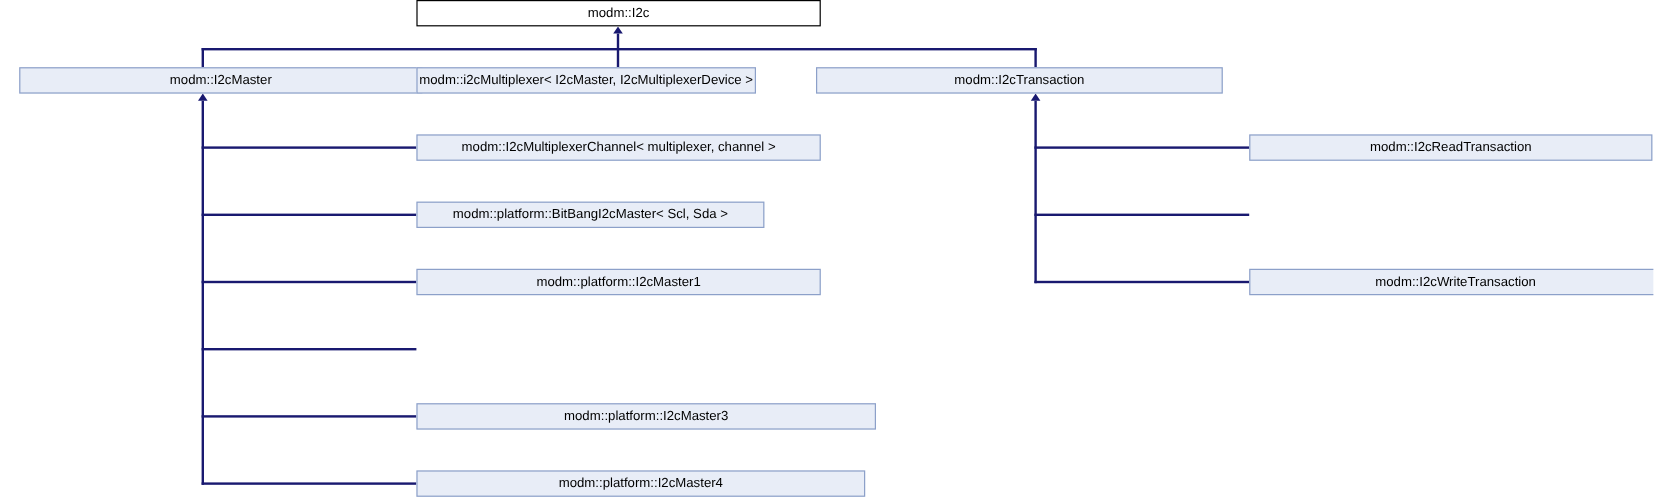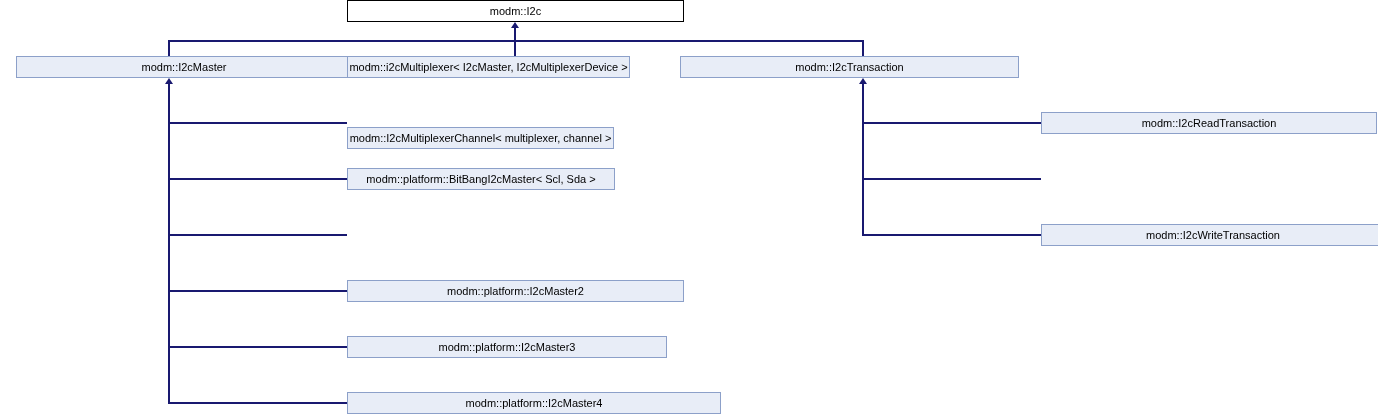"modm::I2cMultiplexerChannel<" div.node { top: 127px -> 112px; width: 267px -> 337px }
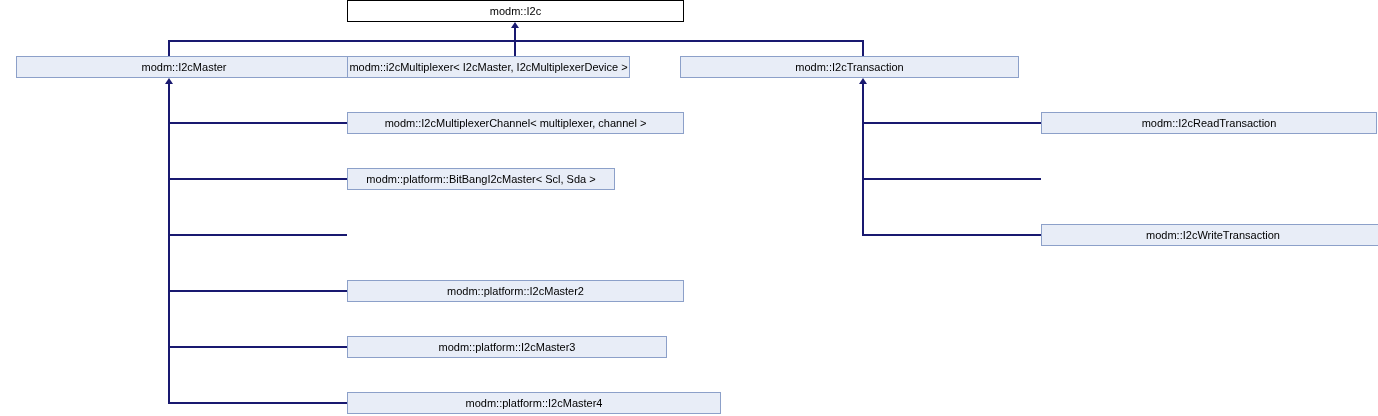"modm::platform::BitBangI2cMaster< Scl," div.node { width: 268px -> 290px }
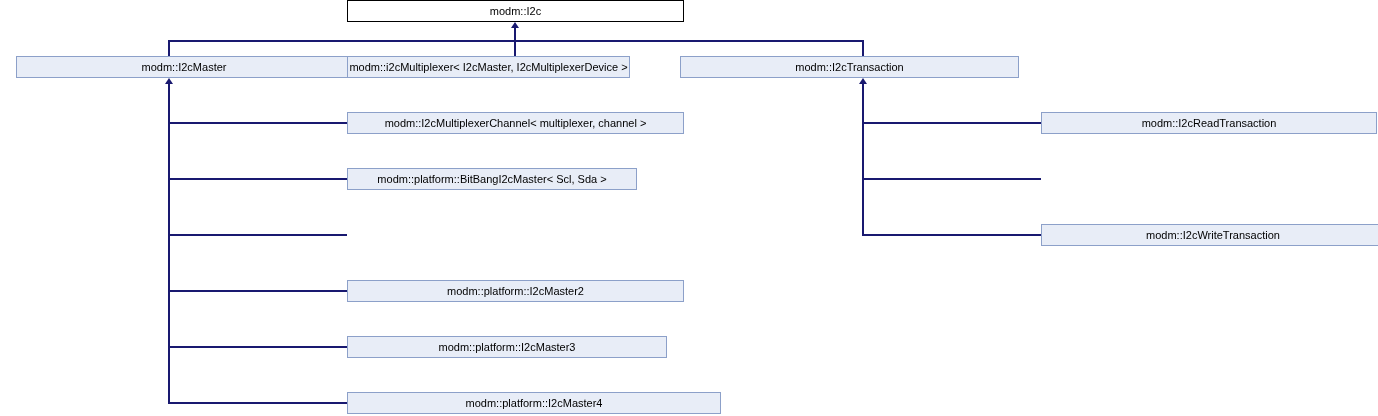"modm::platform::I2cMaster1" div.node { html: none -> <div>modm::platform::I2cMaster1</div> }
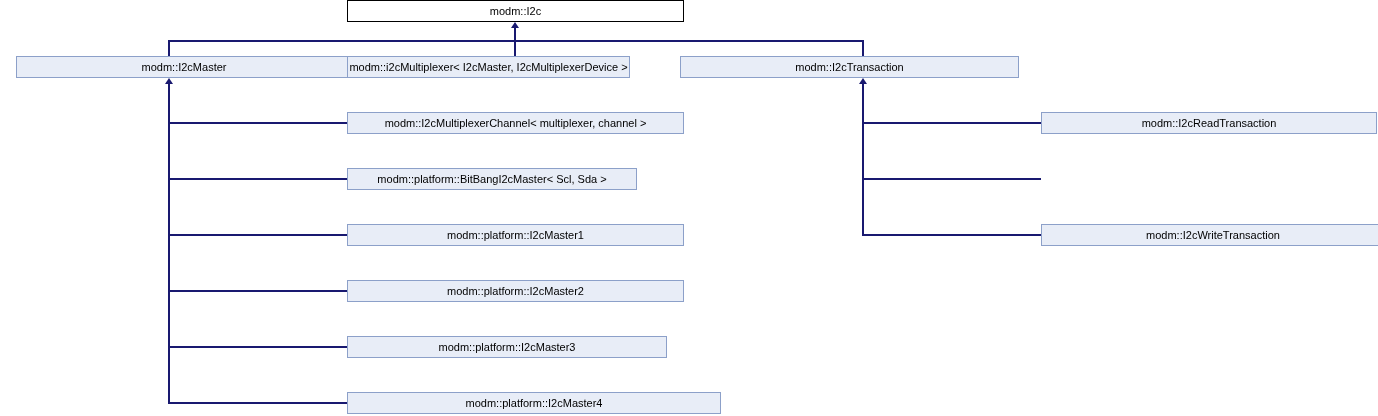"modm::platform::I2cMaster2" div.node { html: <div>modm::platform::I2cMaster2</div> -> none }
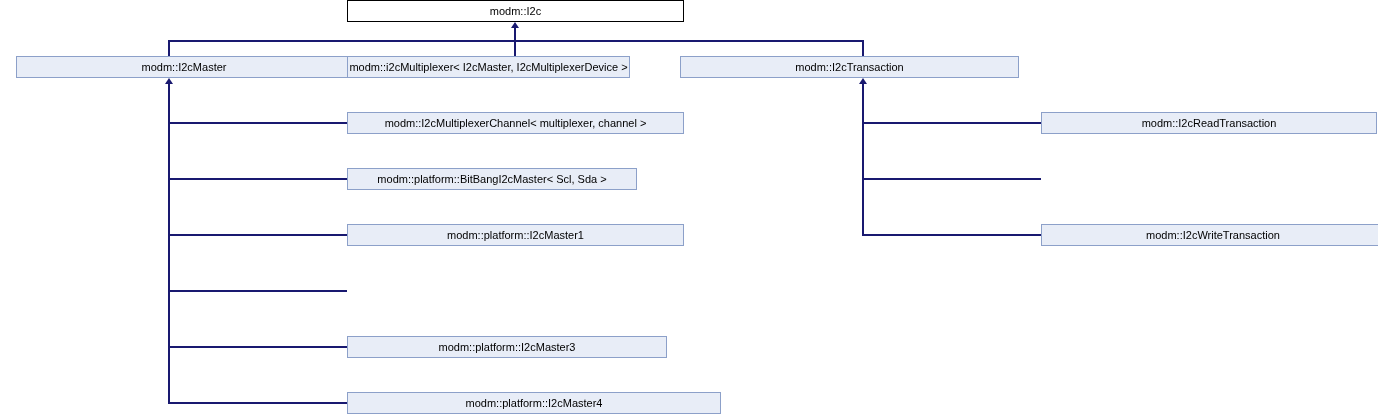"modm::platform::I2cMaster3" div.node { width: 320px -> 383px }
